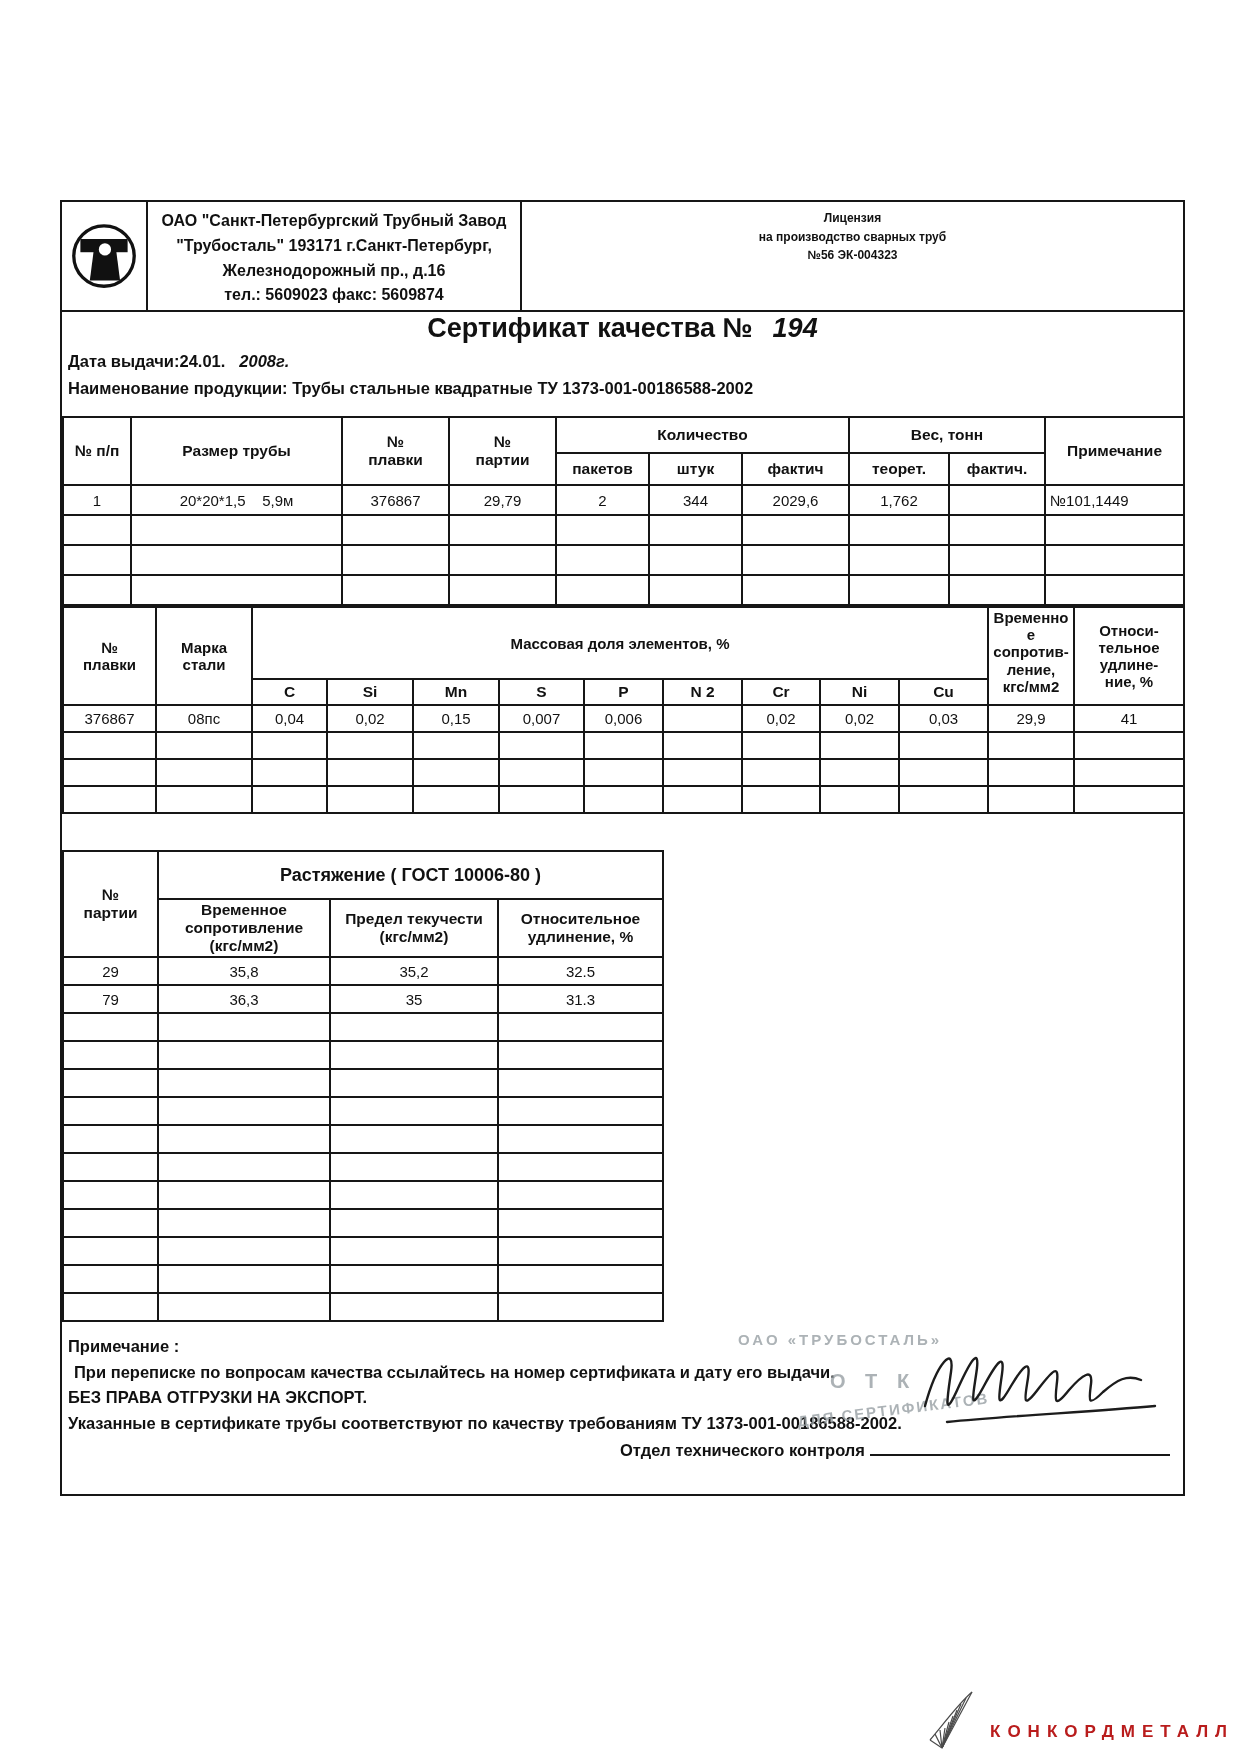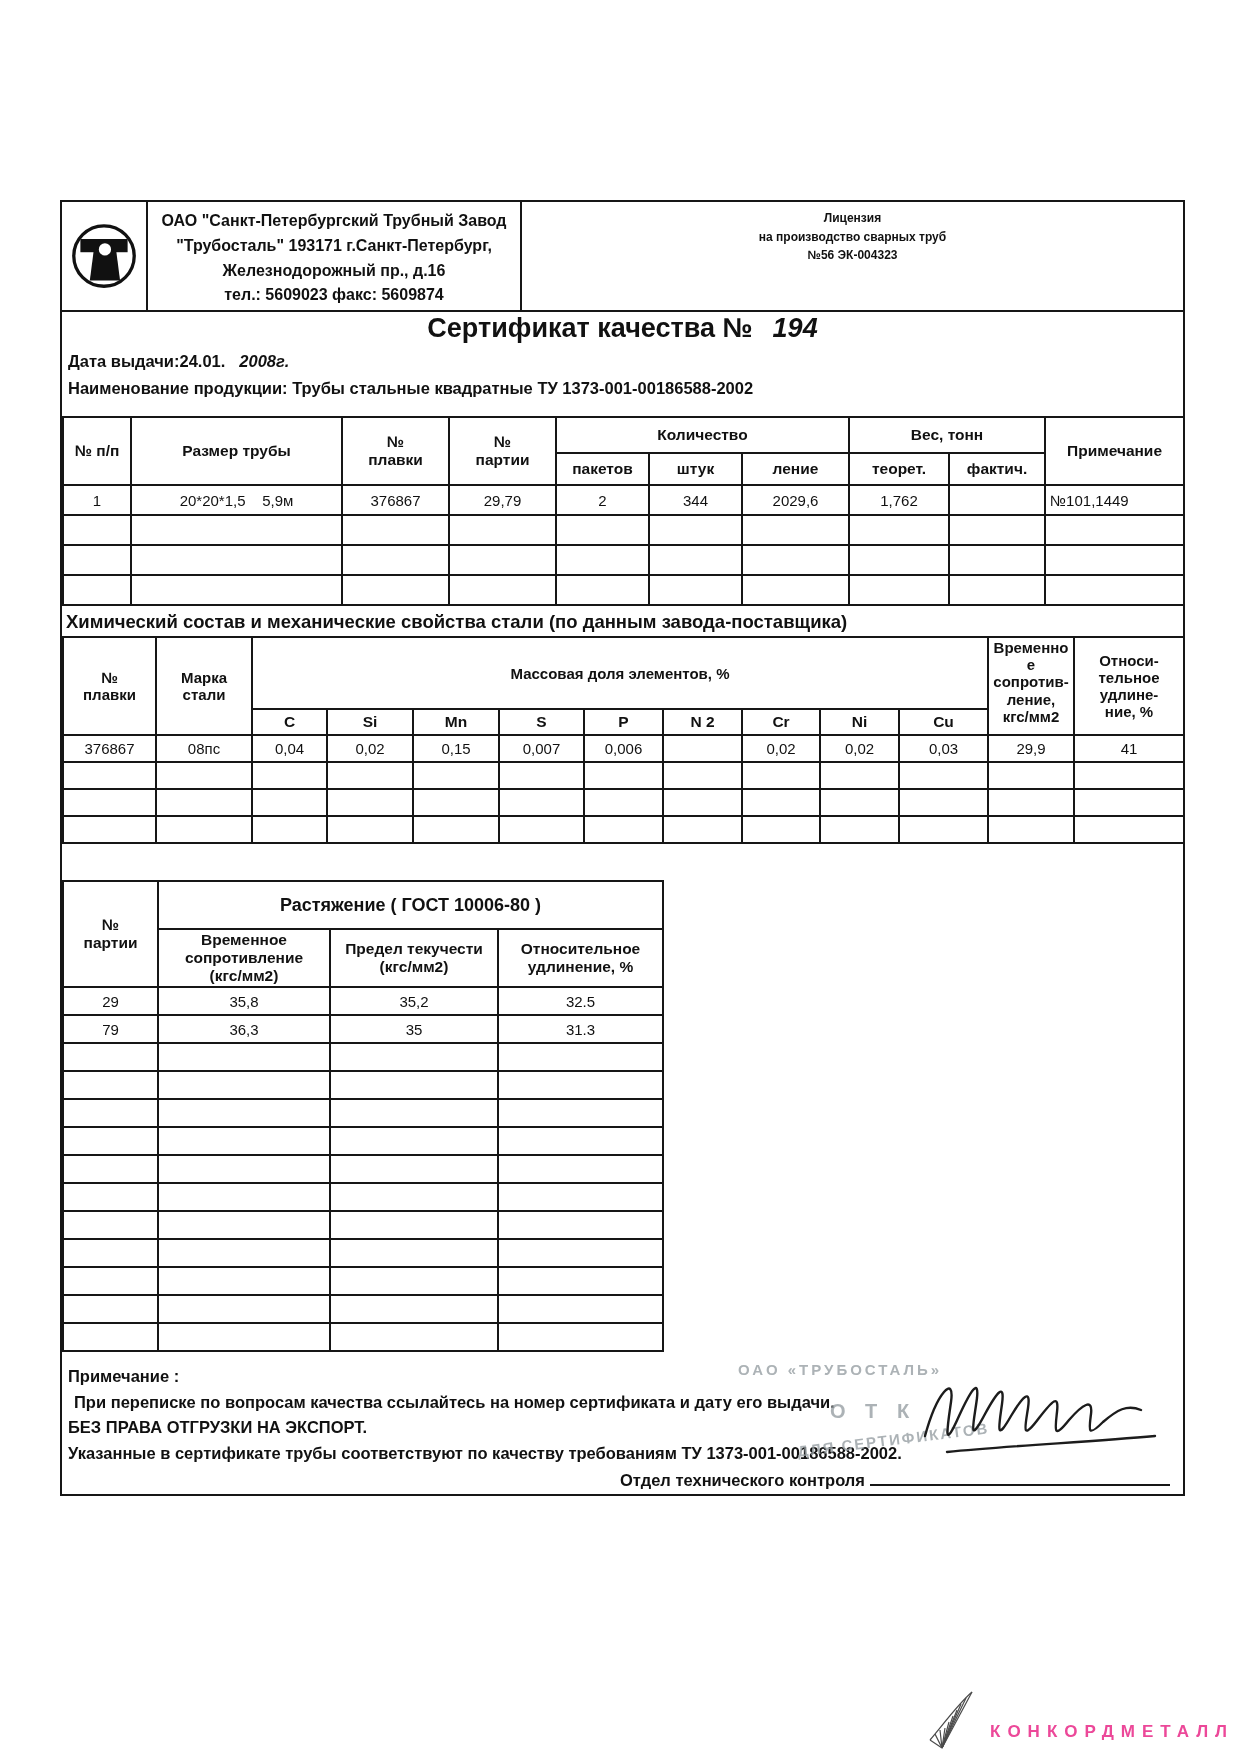"ление" th { text: ление -> фактич }
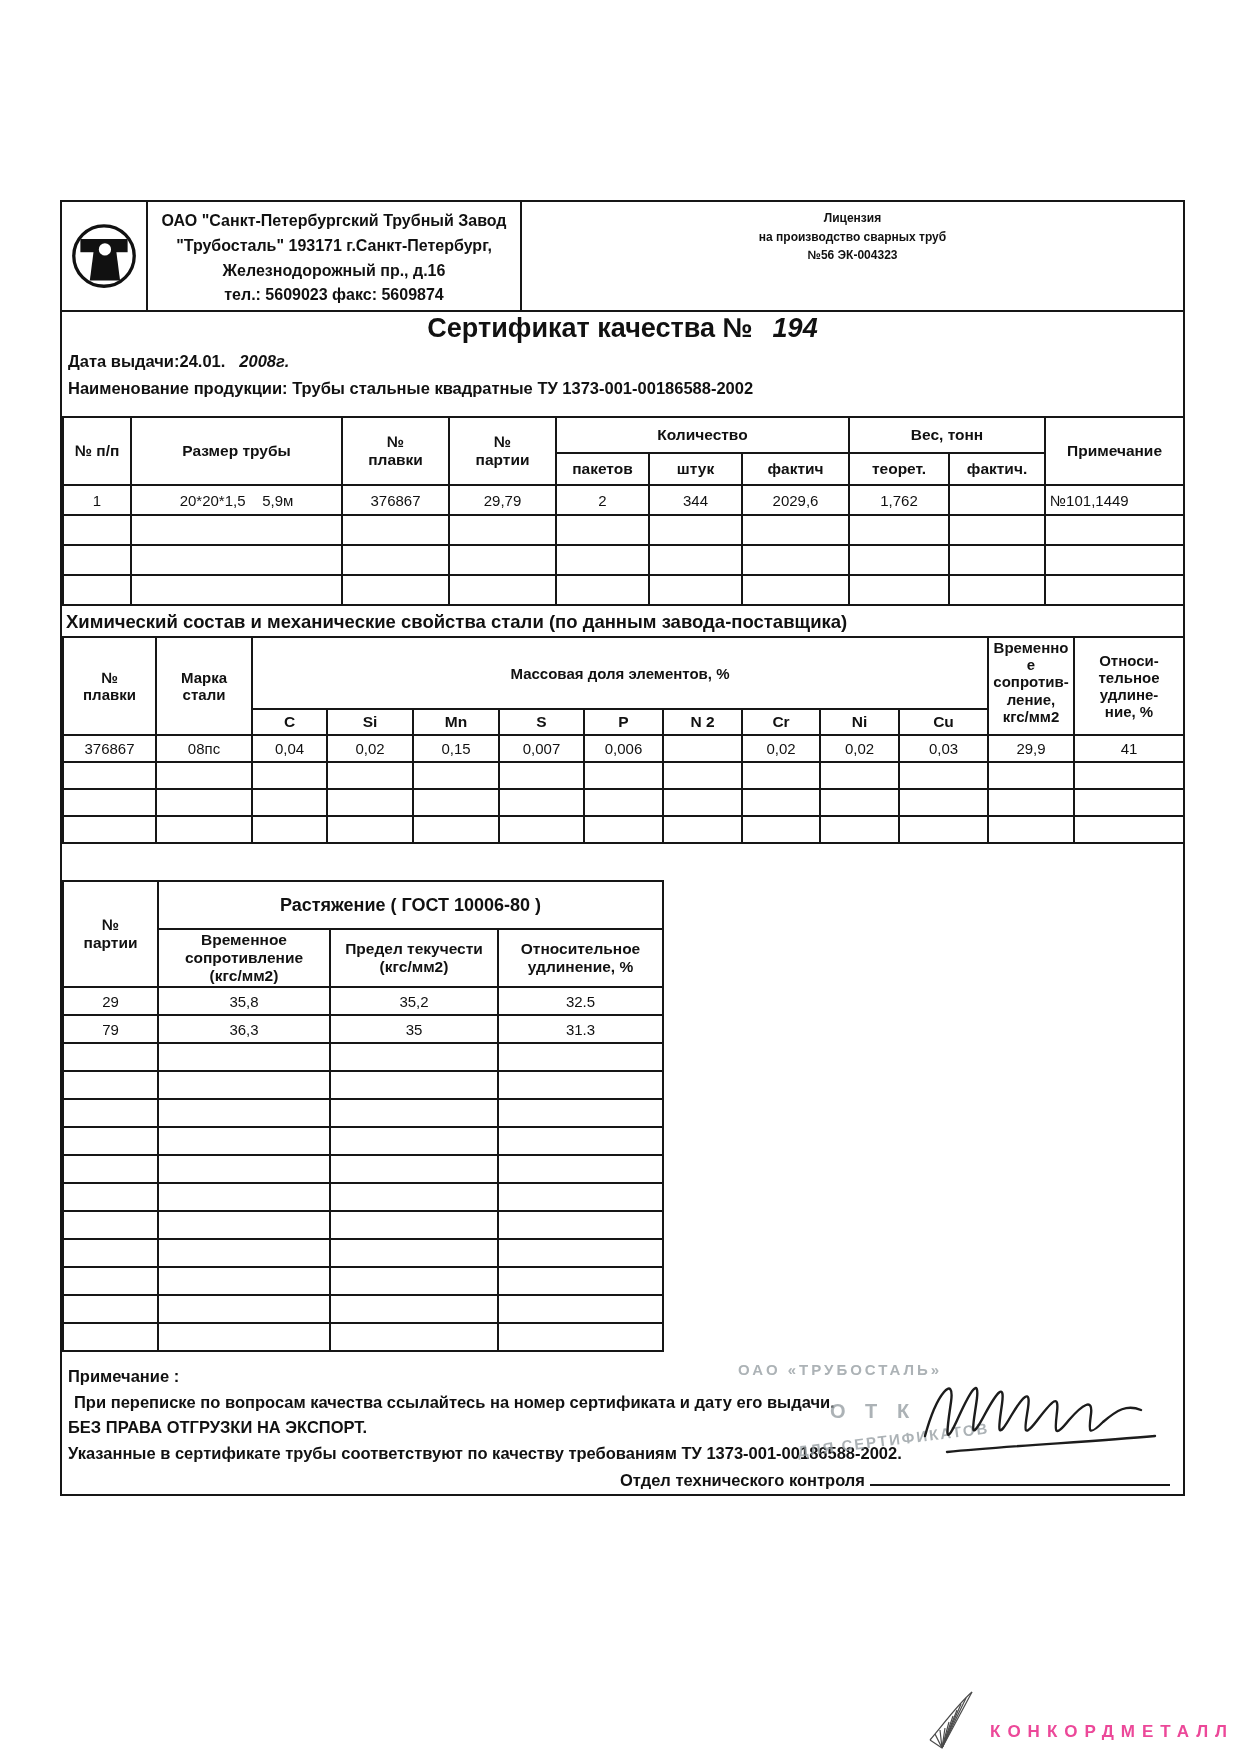"Химический состав и механические" div.section-title { html: <div>Химический состав и механические свойства стали (по данным завода-поставщика)</div> -> none }
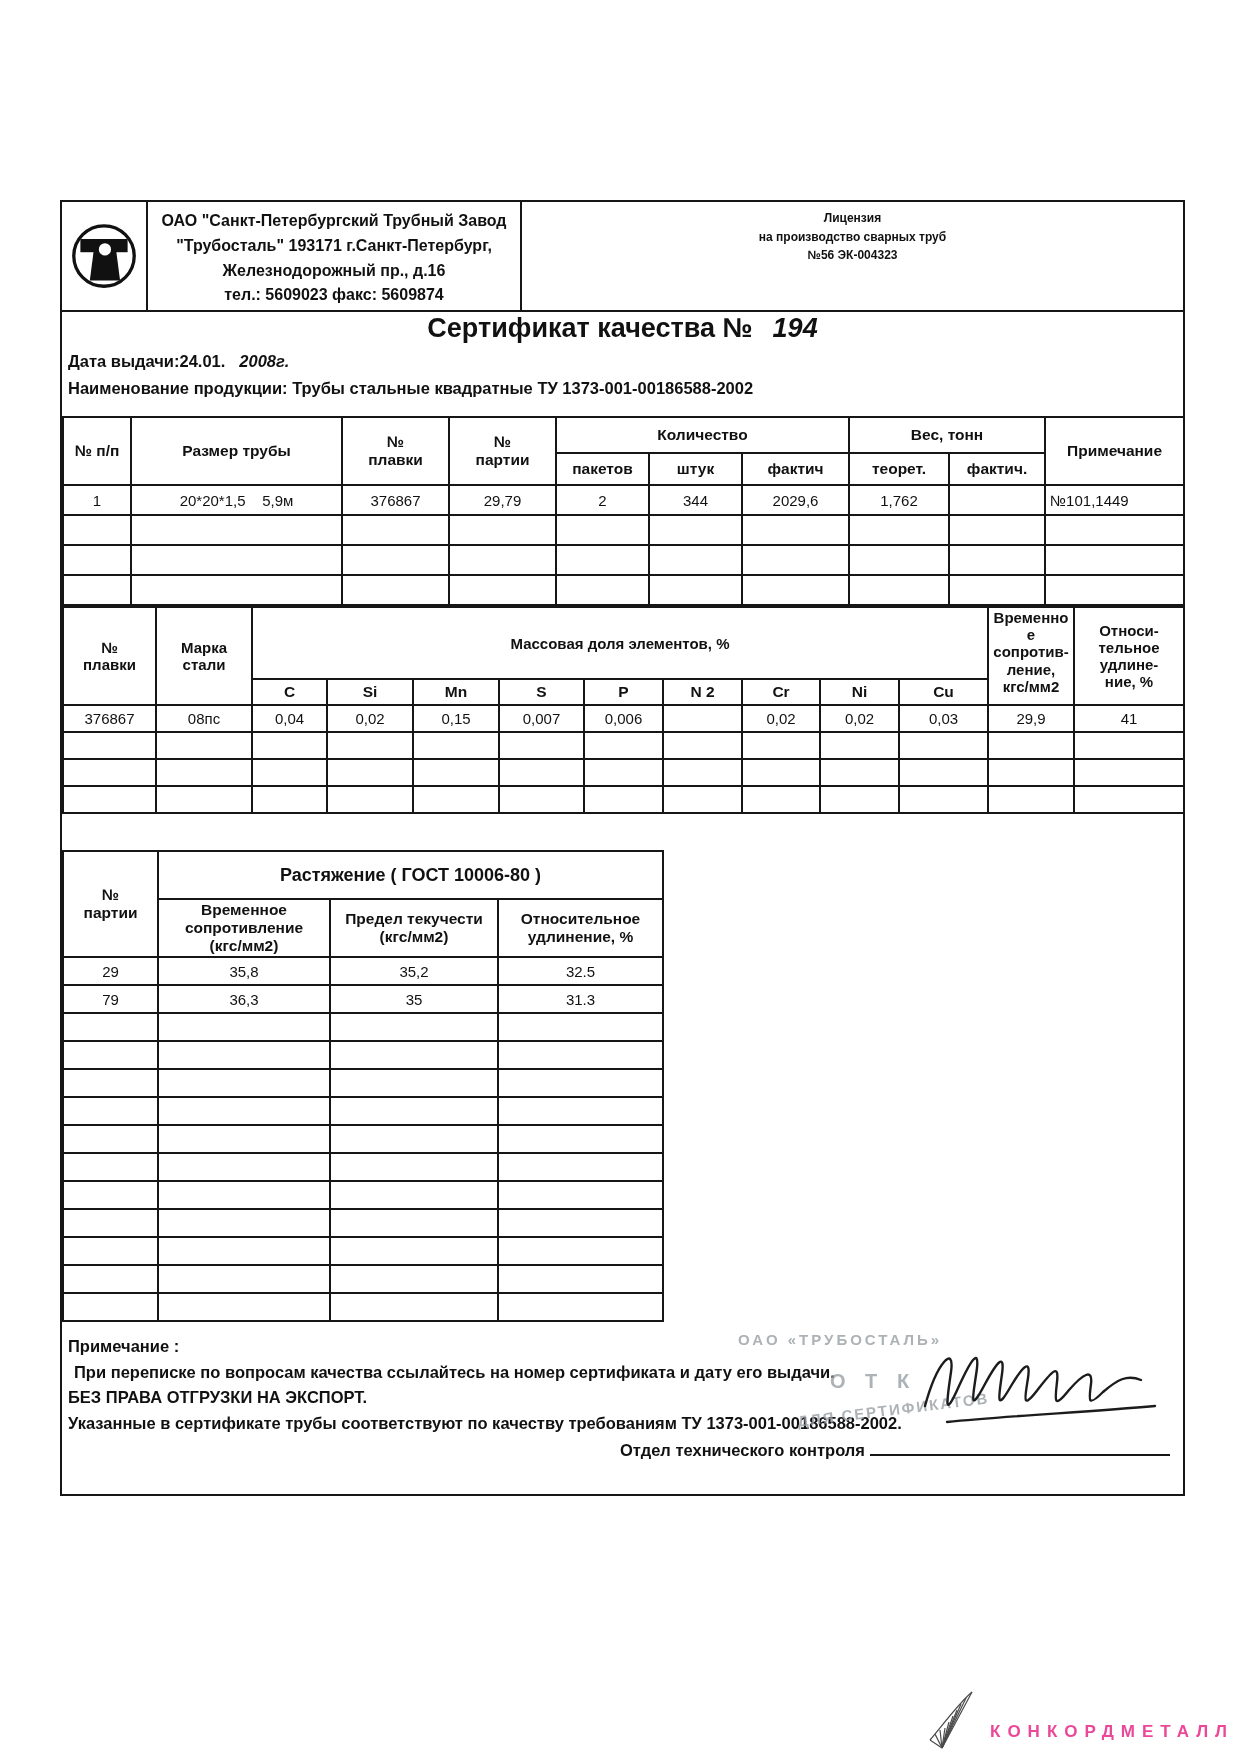"КОНКОРДМЕТАЛЛ" .brand-text { color: #ec4899 -> #b91c1c }
